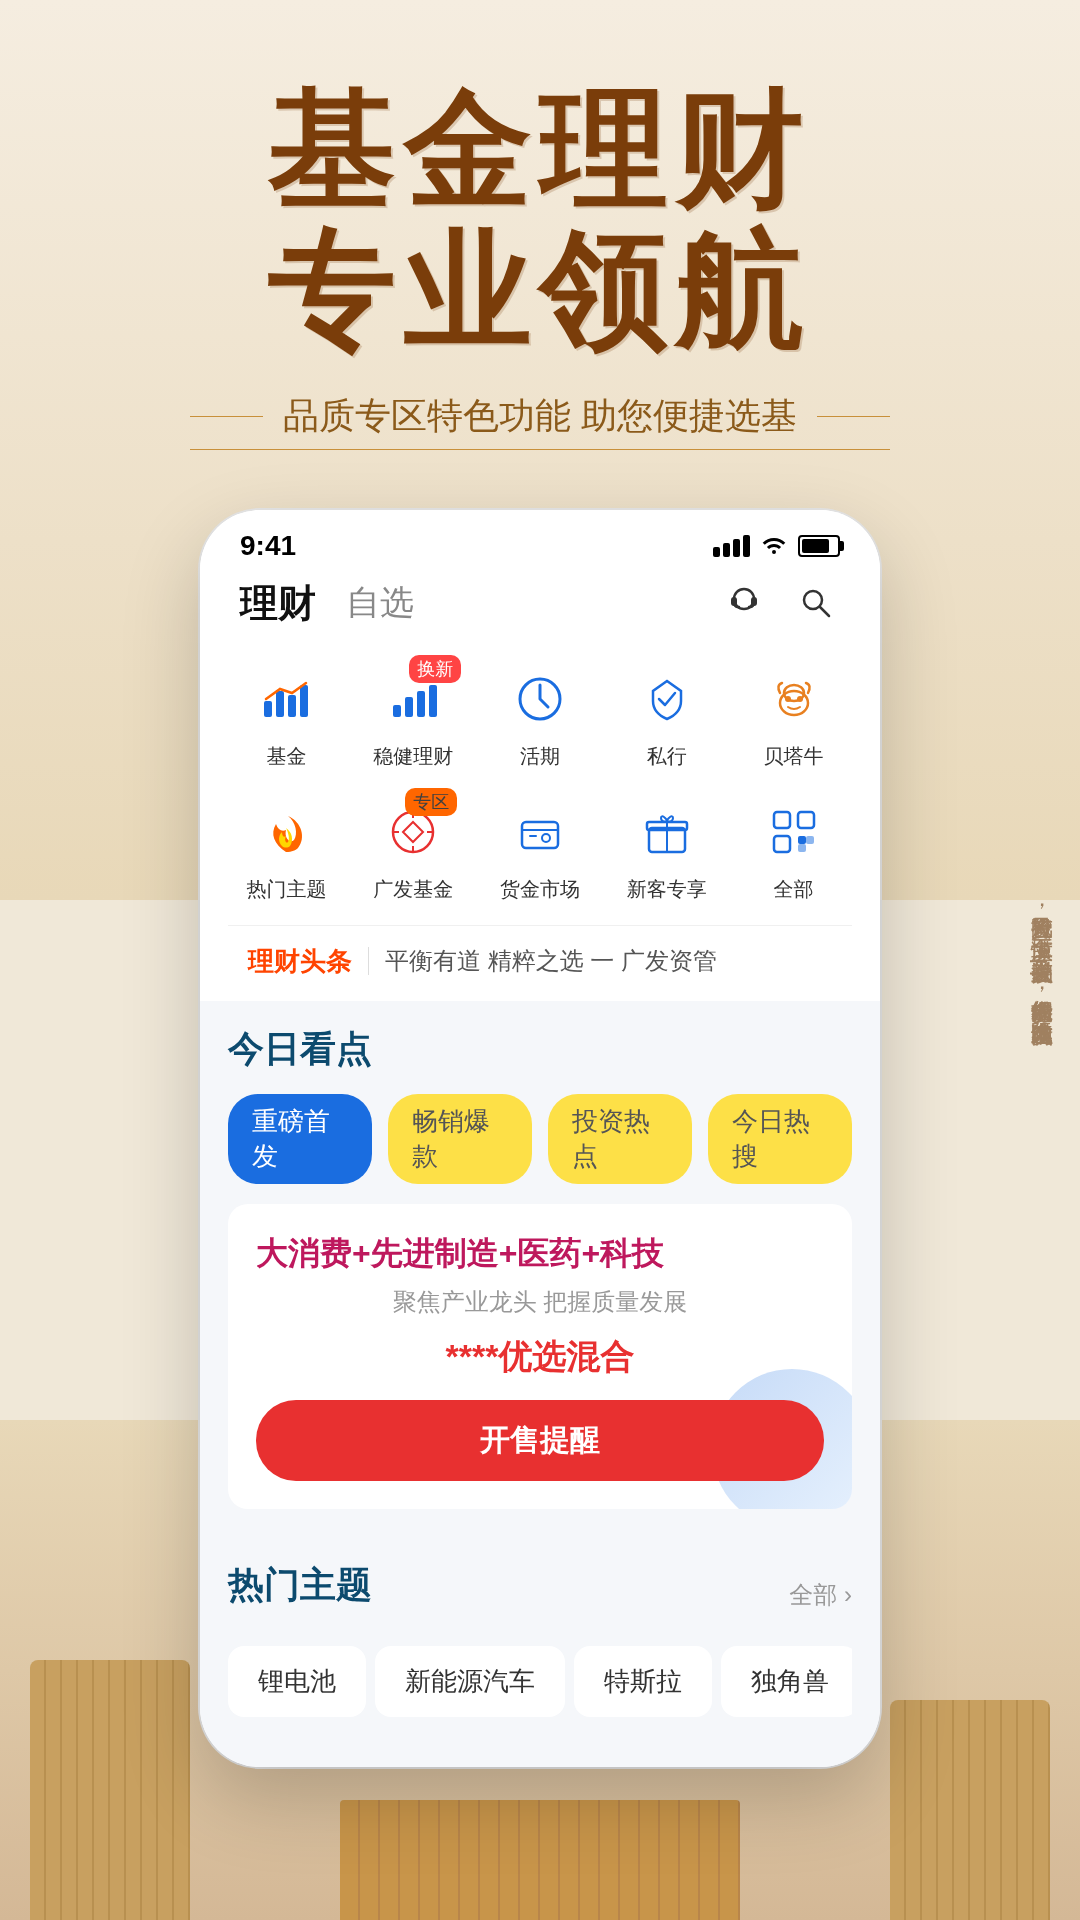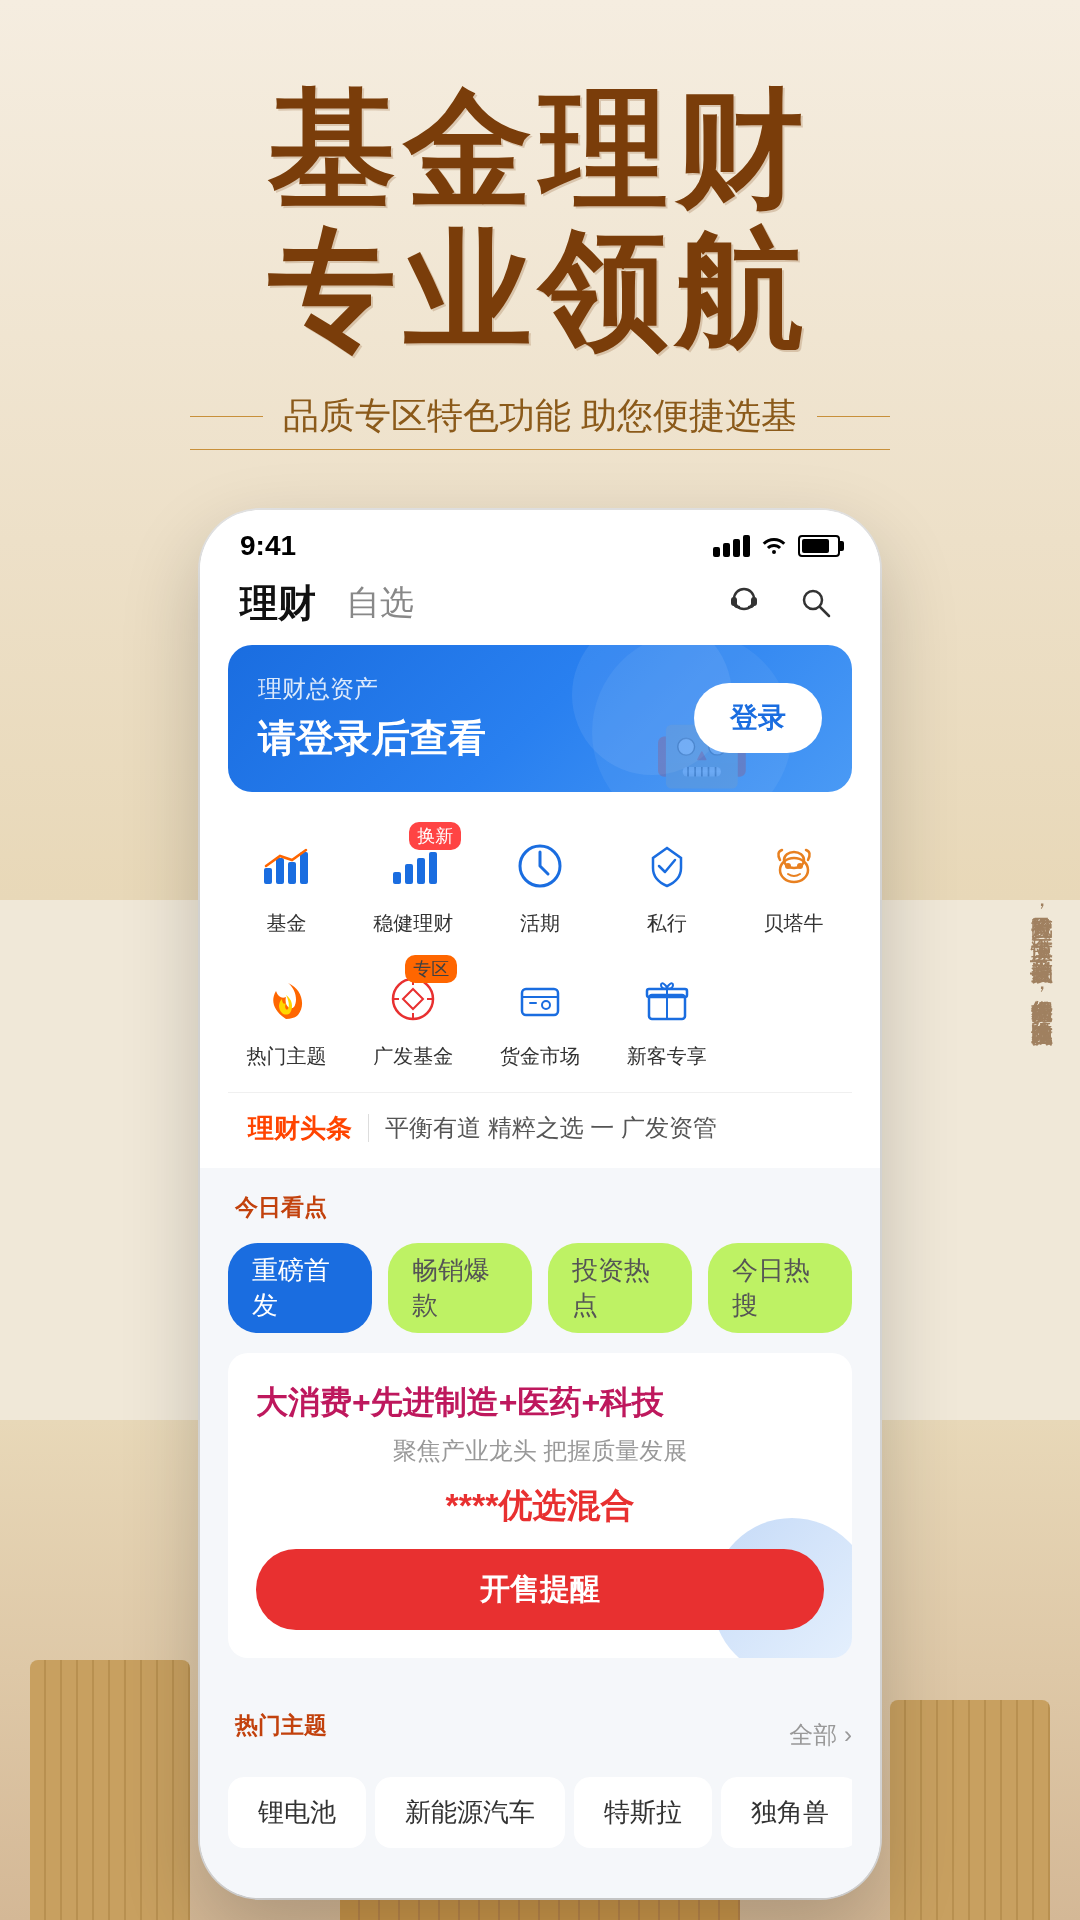"理财总资产" div.blue-banner { html: <div> <div> <div>理财总资产</div> <div>请登录后查看</div> </div> <div>🤖</div> <div>登录</div> </div> -> none }
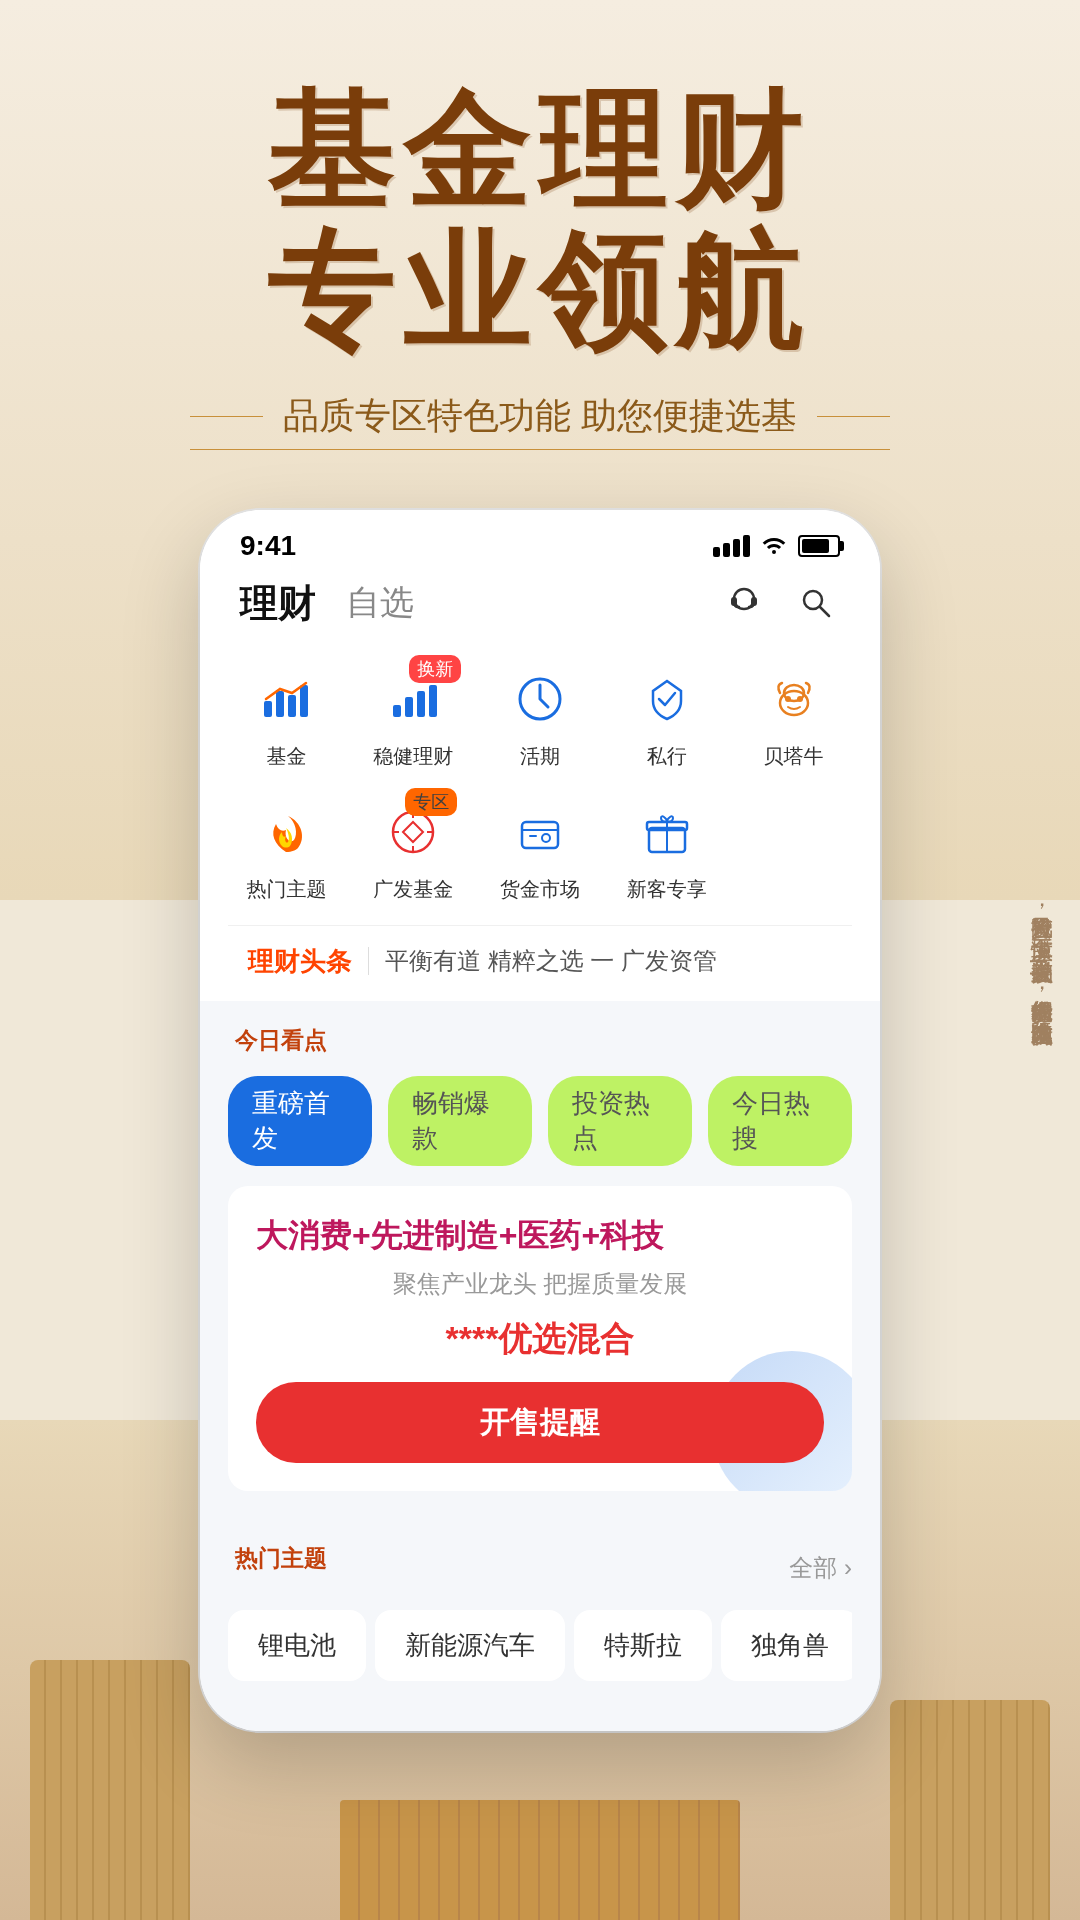"全部" div.icon-item { html: none -> <div> <div> <svg> <rect></rect> <rect></rect> <rect></rect> <rect></rect> <rect></rect> <rect></rect> </svg> </div> <span>全部</span> </div> }
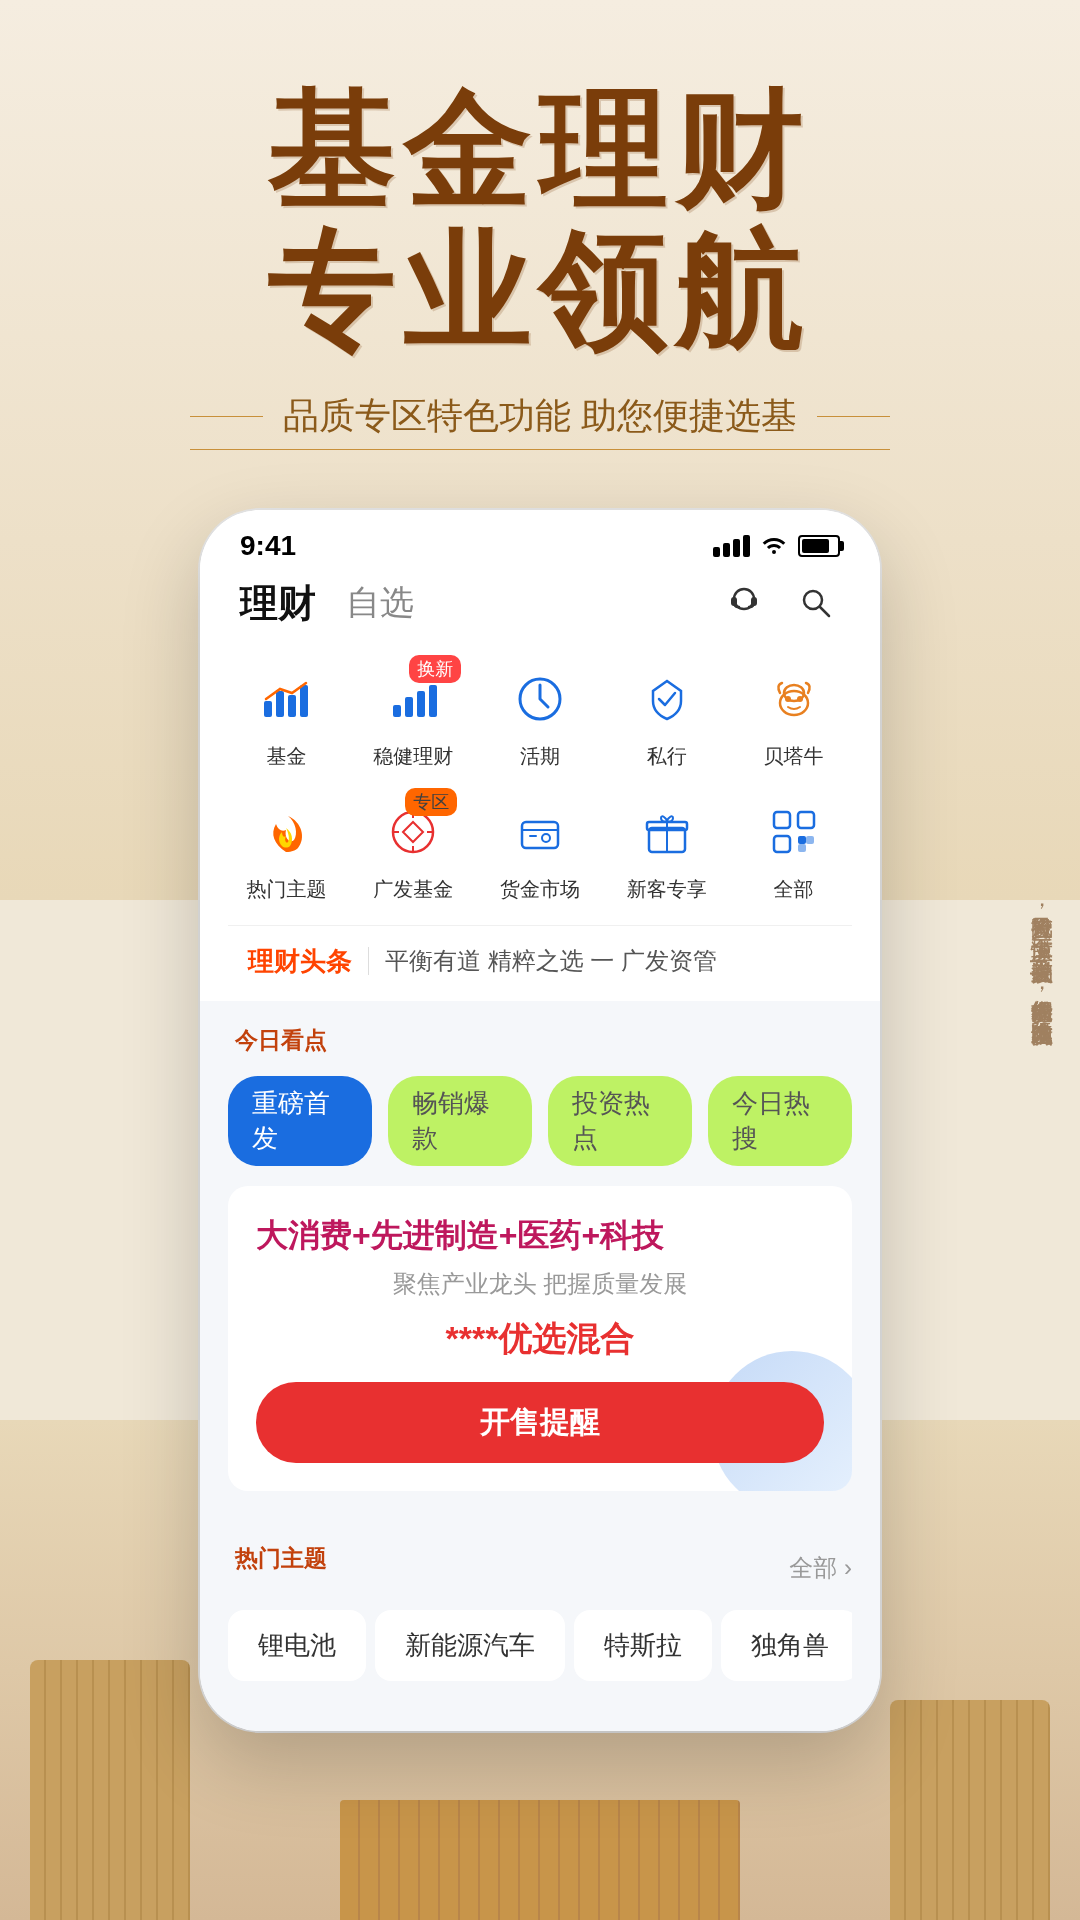"今日看点" .section-title { color: #c2410c -> #0c4a6e; font-size: 23px -> 36px; margin-left: 7px -> none }
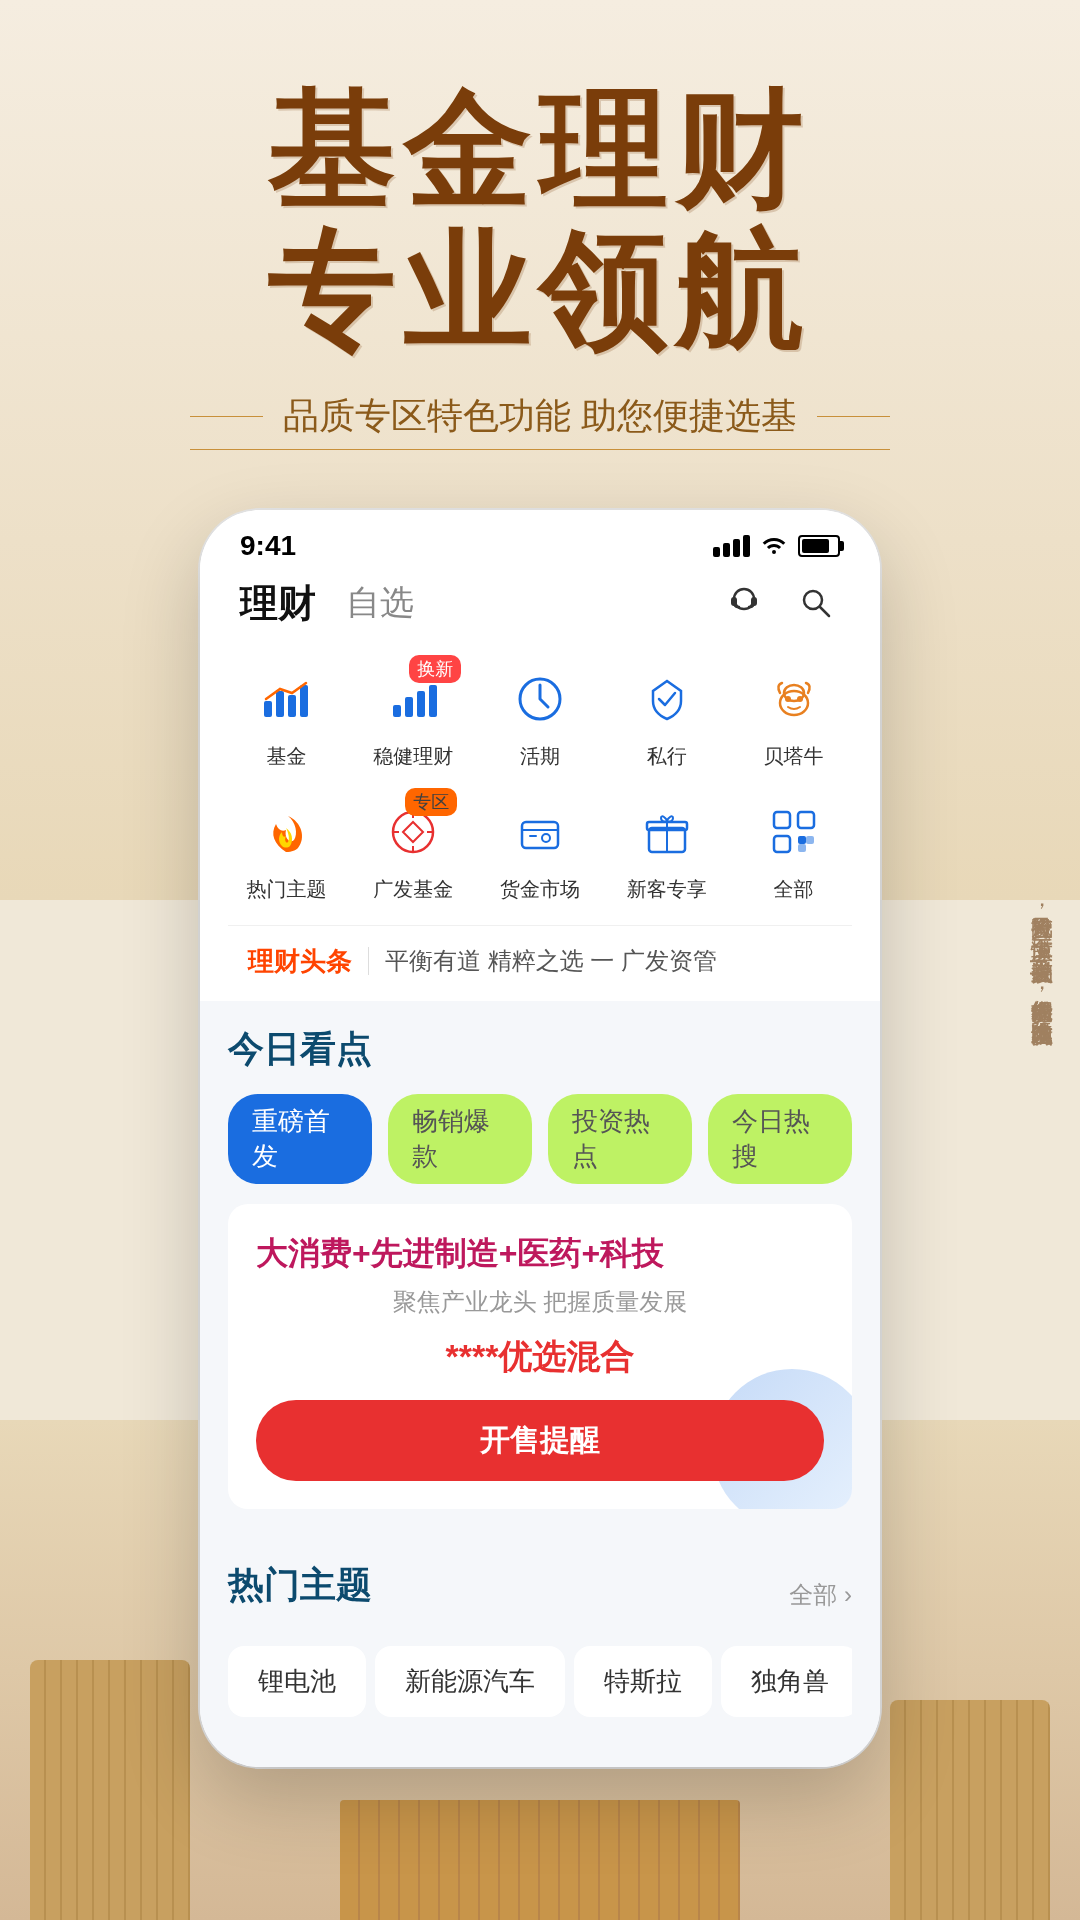"畅销爆款" .filter-tab-inactive { background: #bef264 -> #fde047 }
